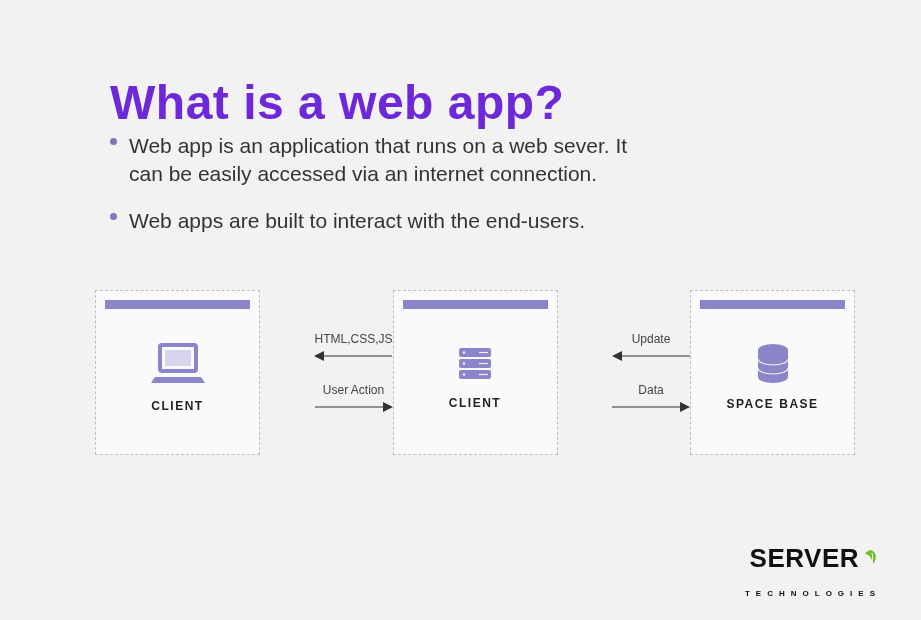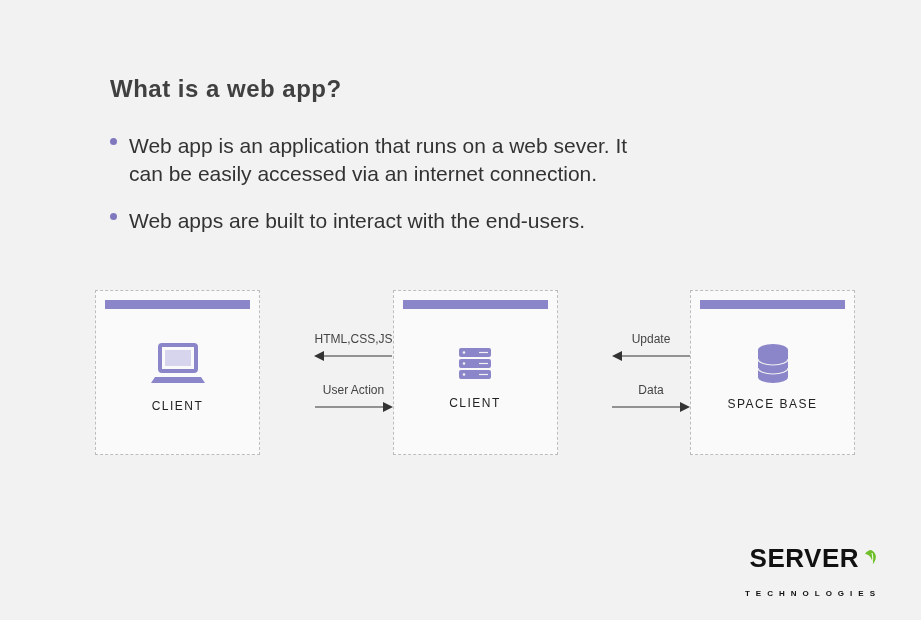"What is a web app?" .title { color: #404040 -> #6d28d9; font-size: 24px -> 48px }
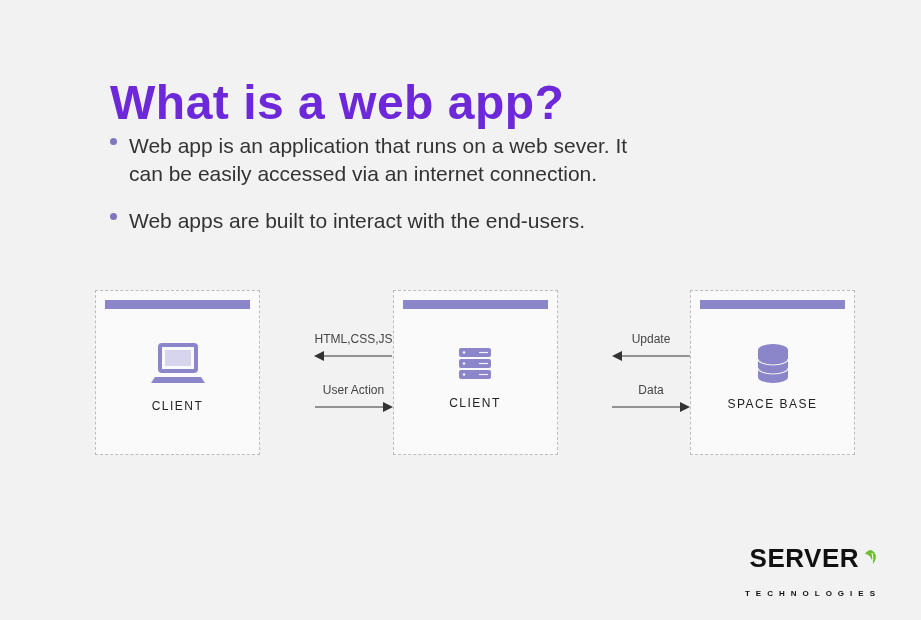"CLIENT" .node-label { font-weight: 400 -> 700 }
